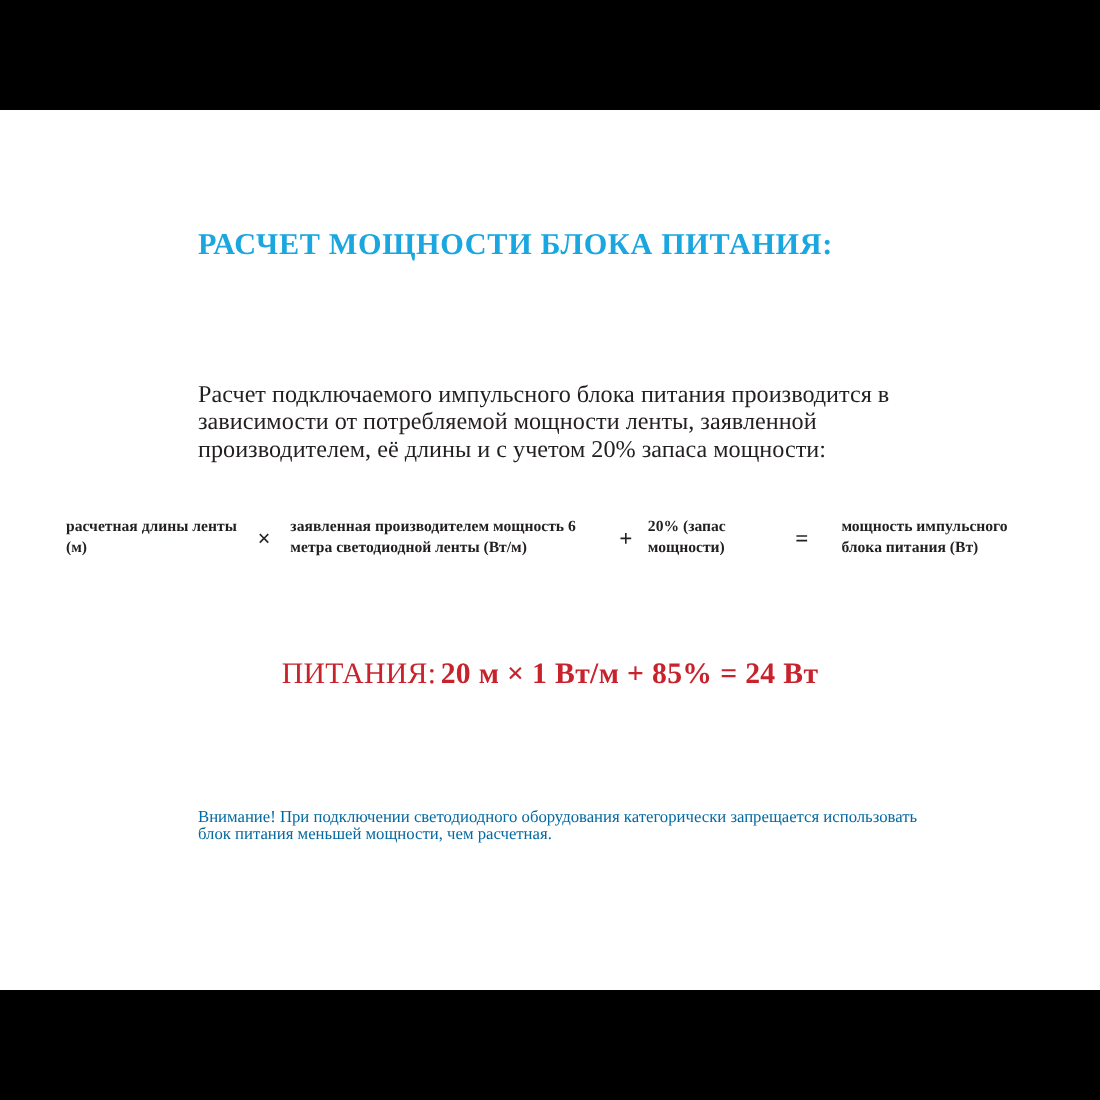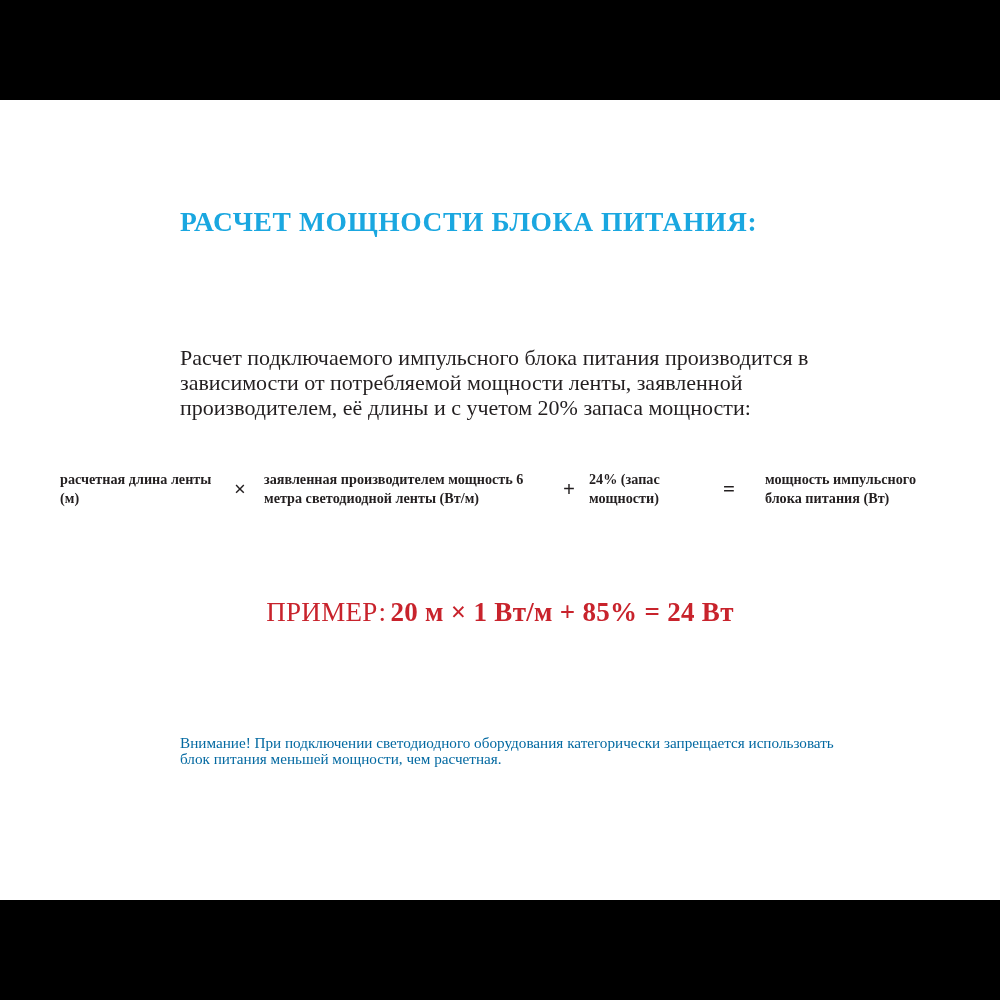"расчетная длина ленты (м)" div.term { text: длина -> длины }
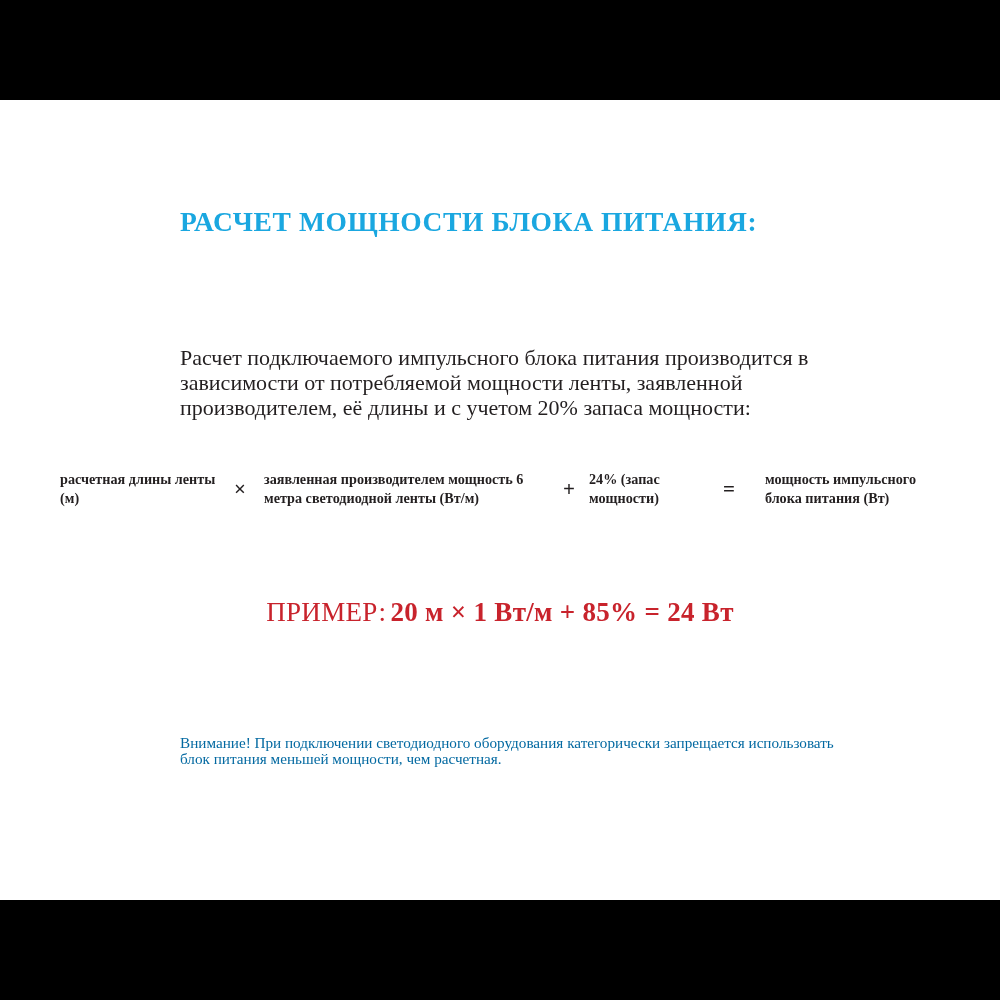"24% (запас мощности)" div.term { text: 24% -> 20% }
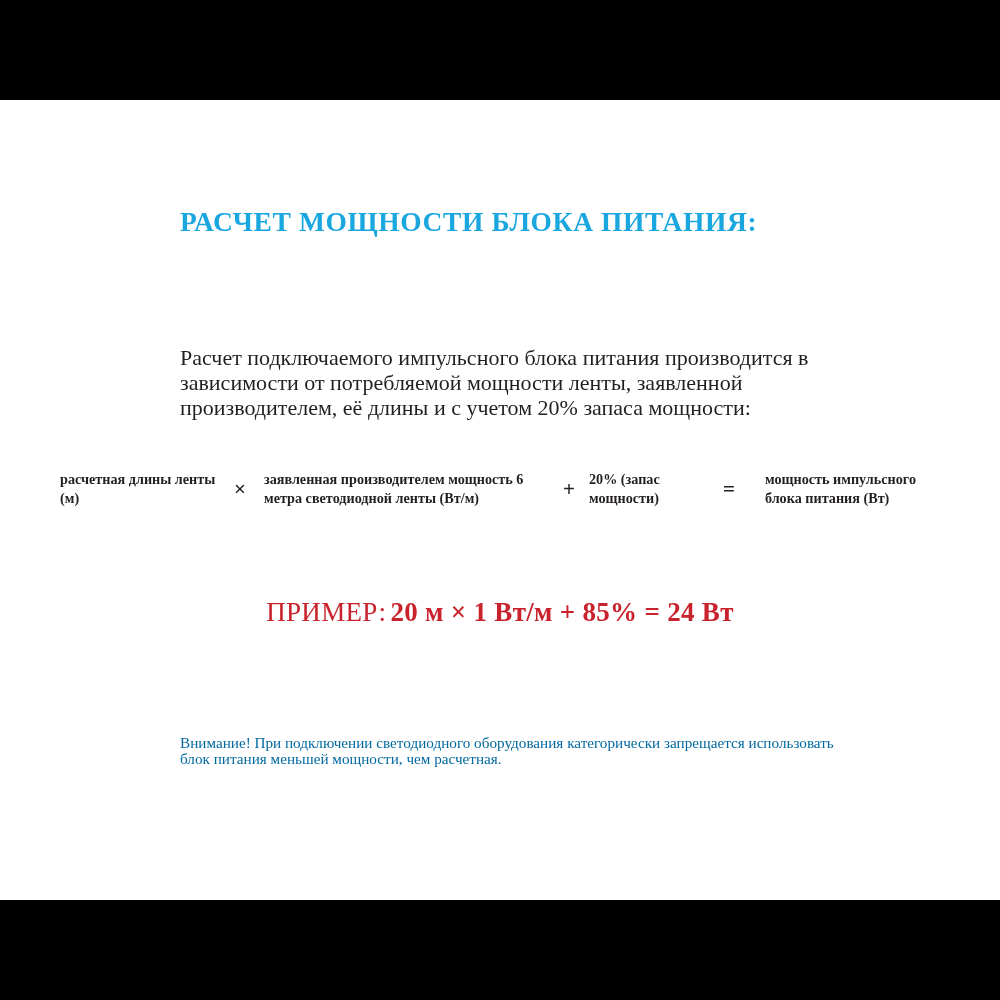"ПРИМЕР:" span.lead { text: ПРИМЕР -> ПИТАНИЯ }
